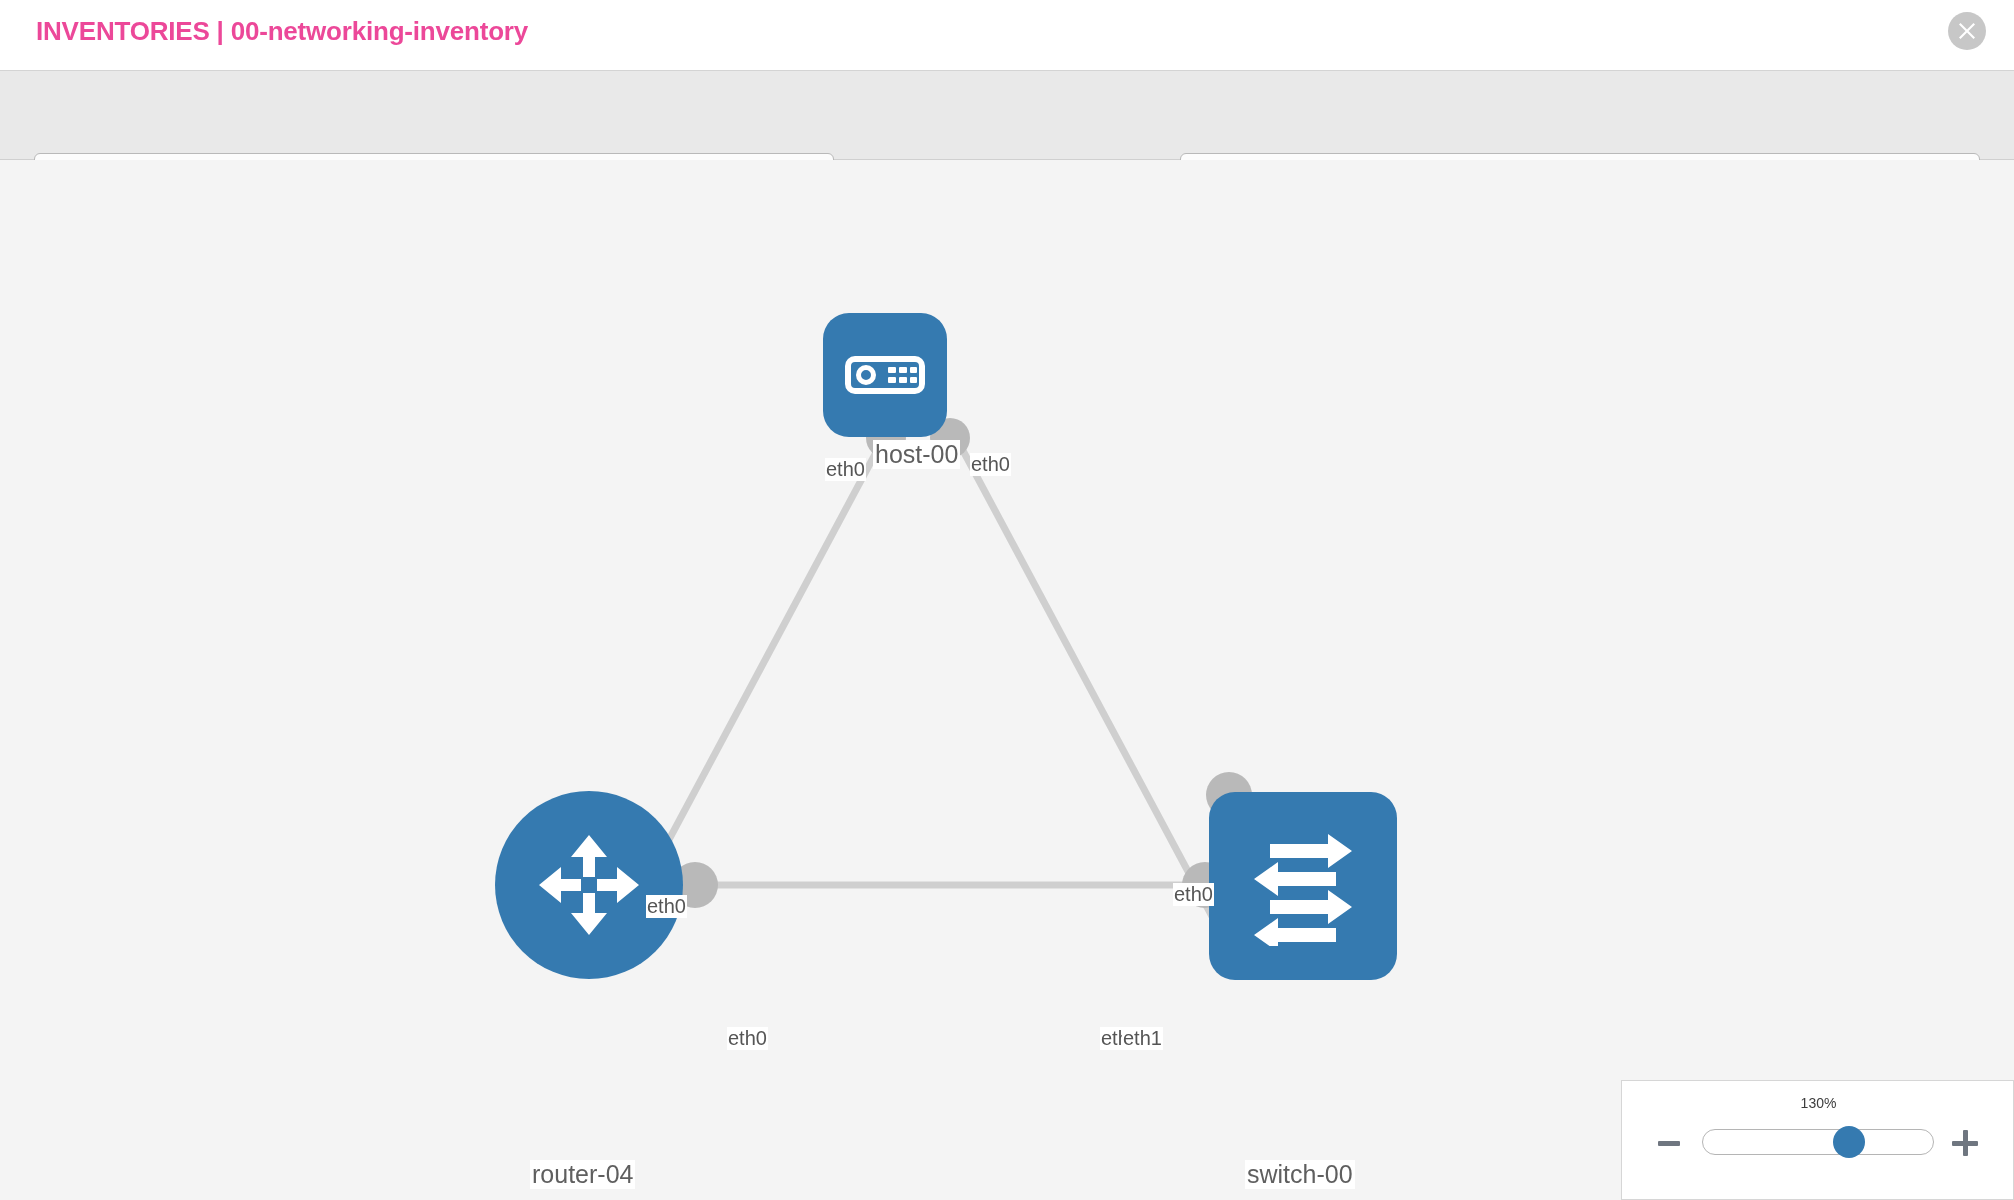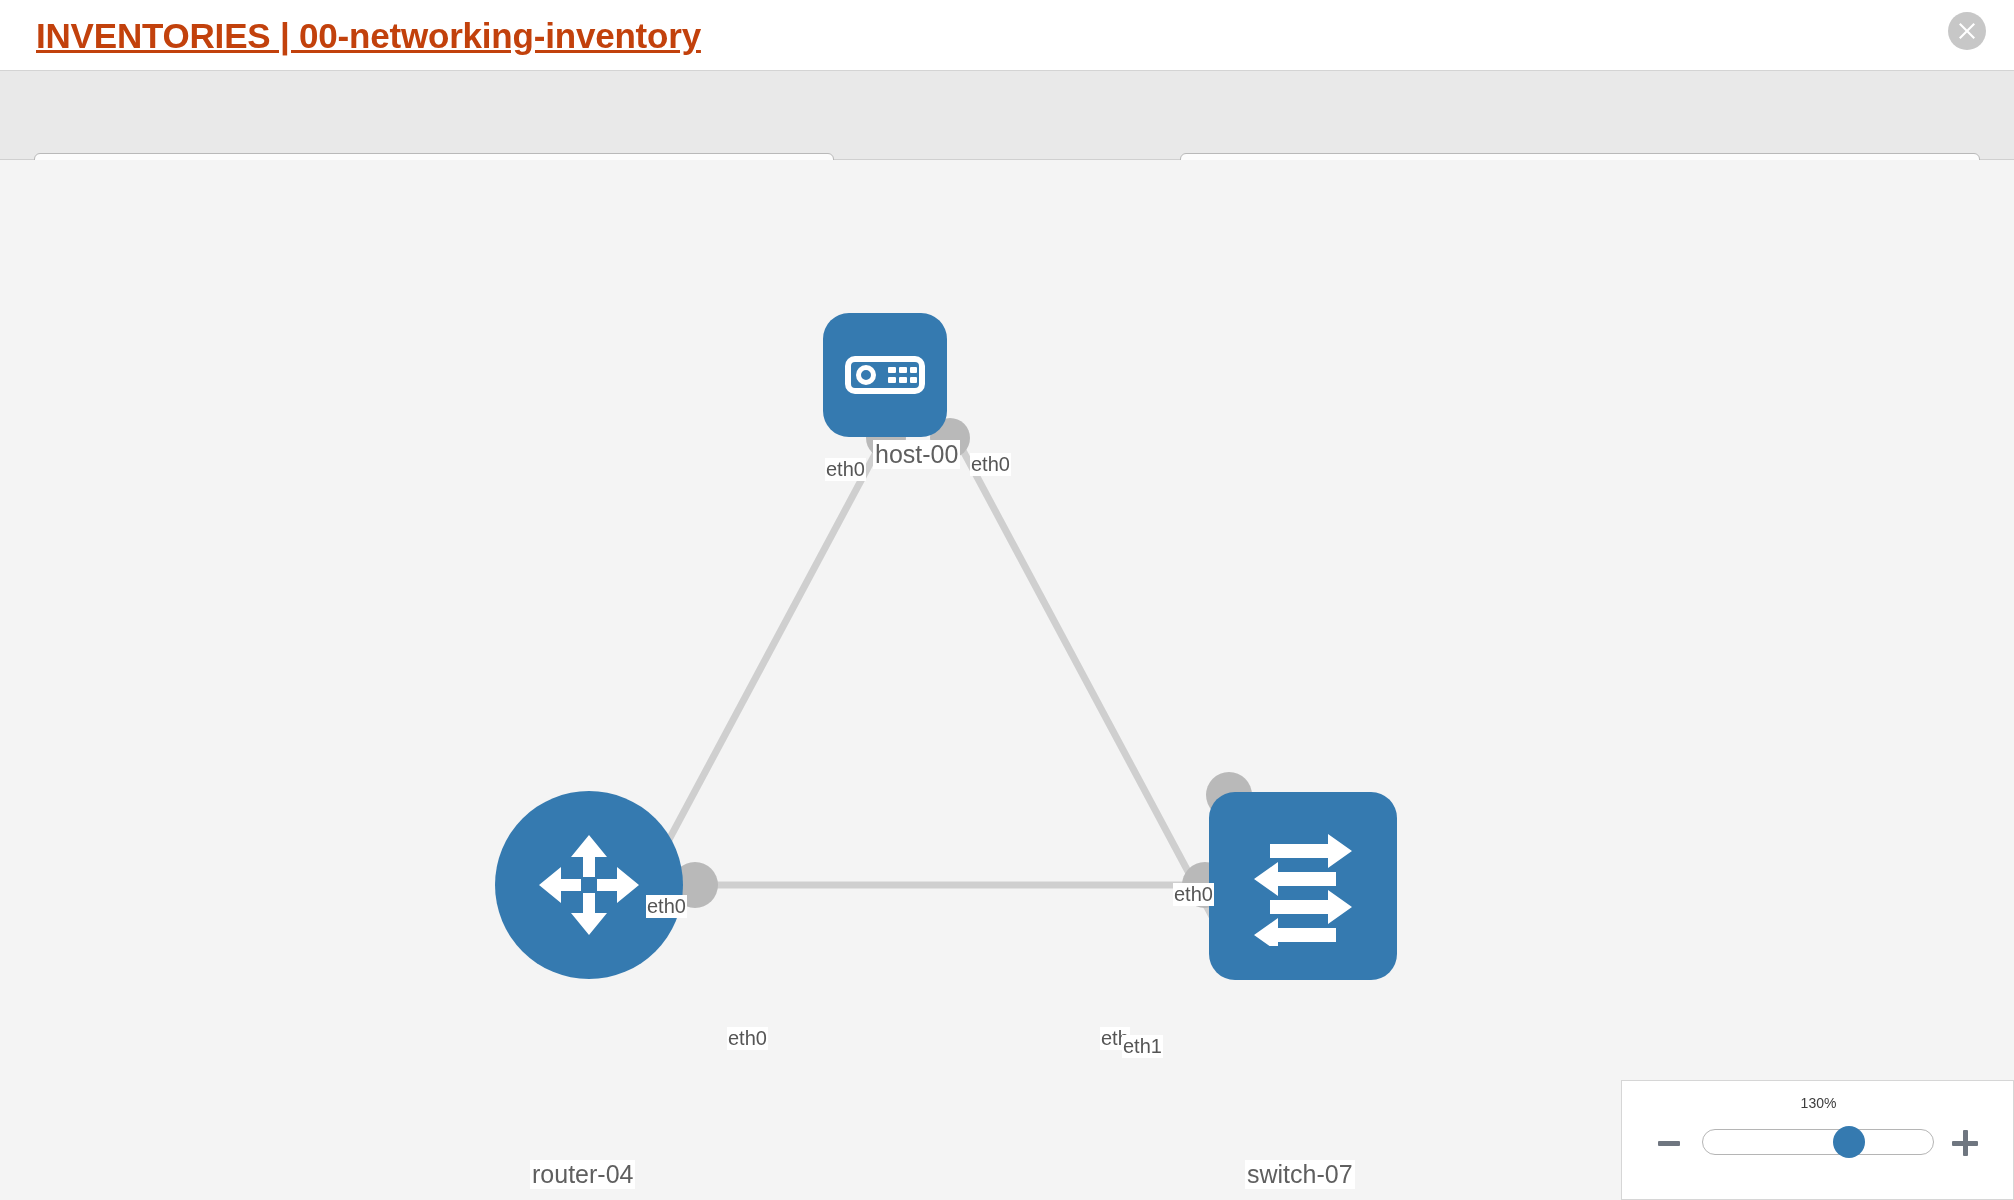"INVENTORIES | 00-networking-inventory" .page-title { color: #c2410c -> #ec4899; font-size: 35px -> 26px; text-decoration: underline -> none }
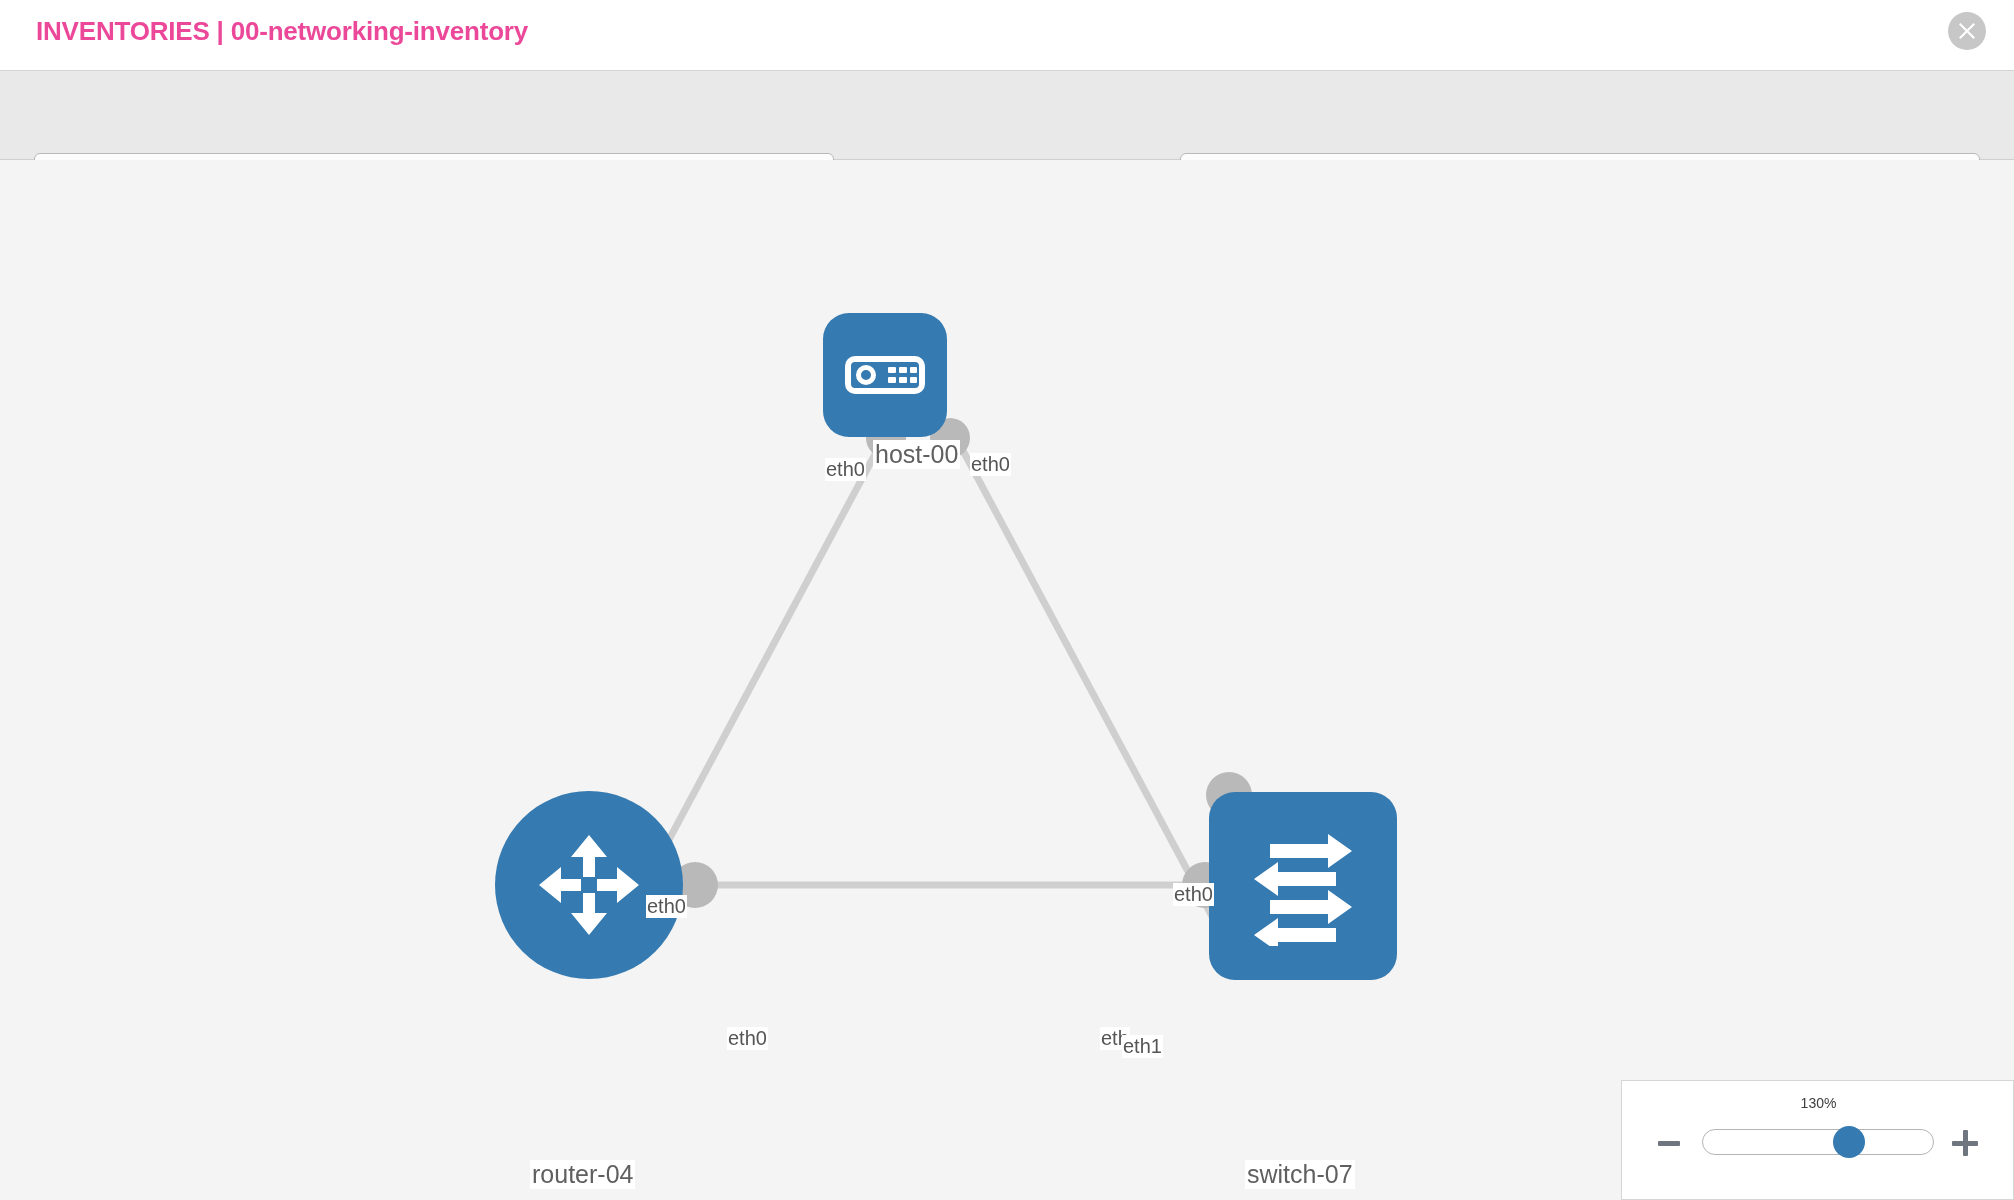"eth1" div.iface-label { margin-top: 8px -> none }
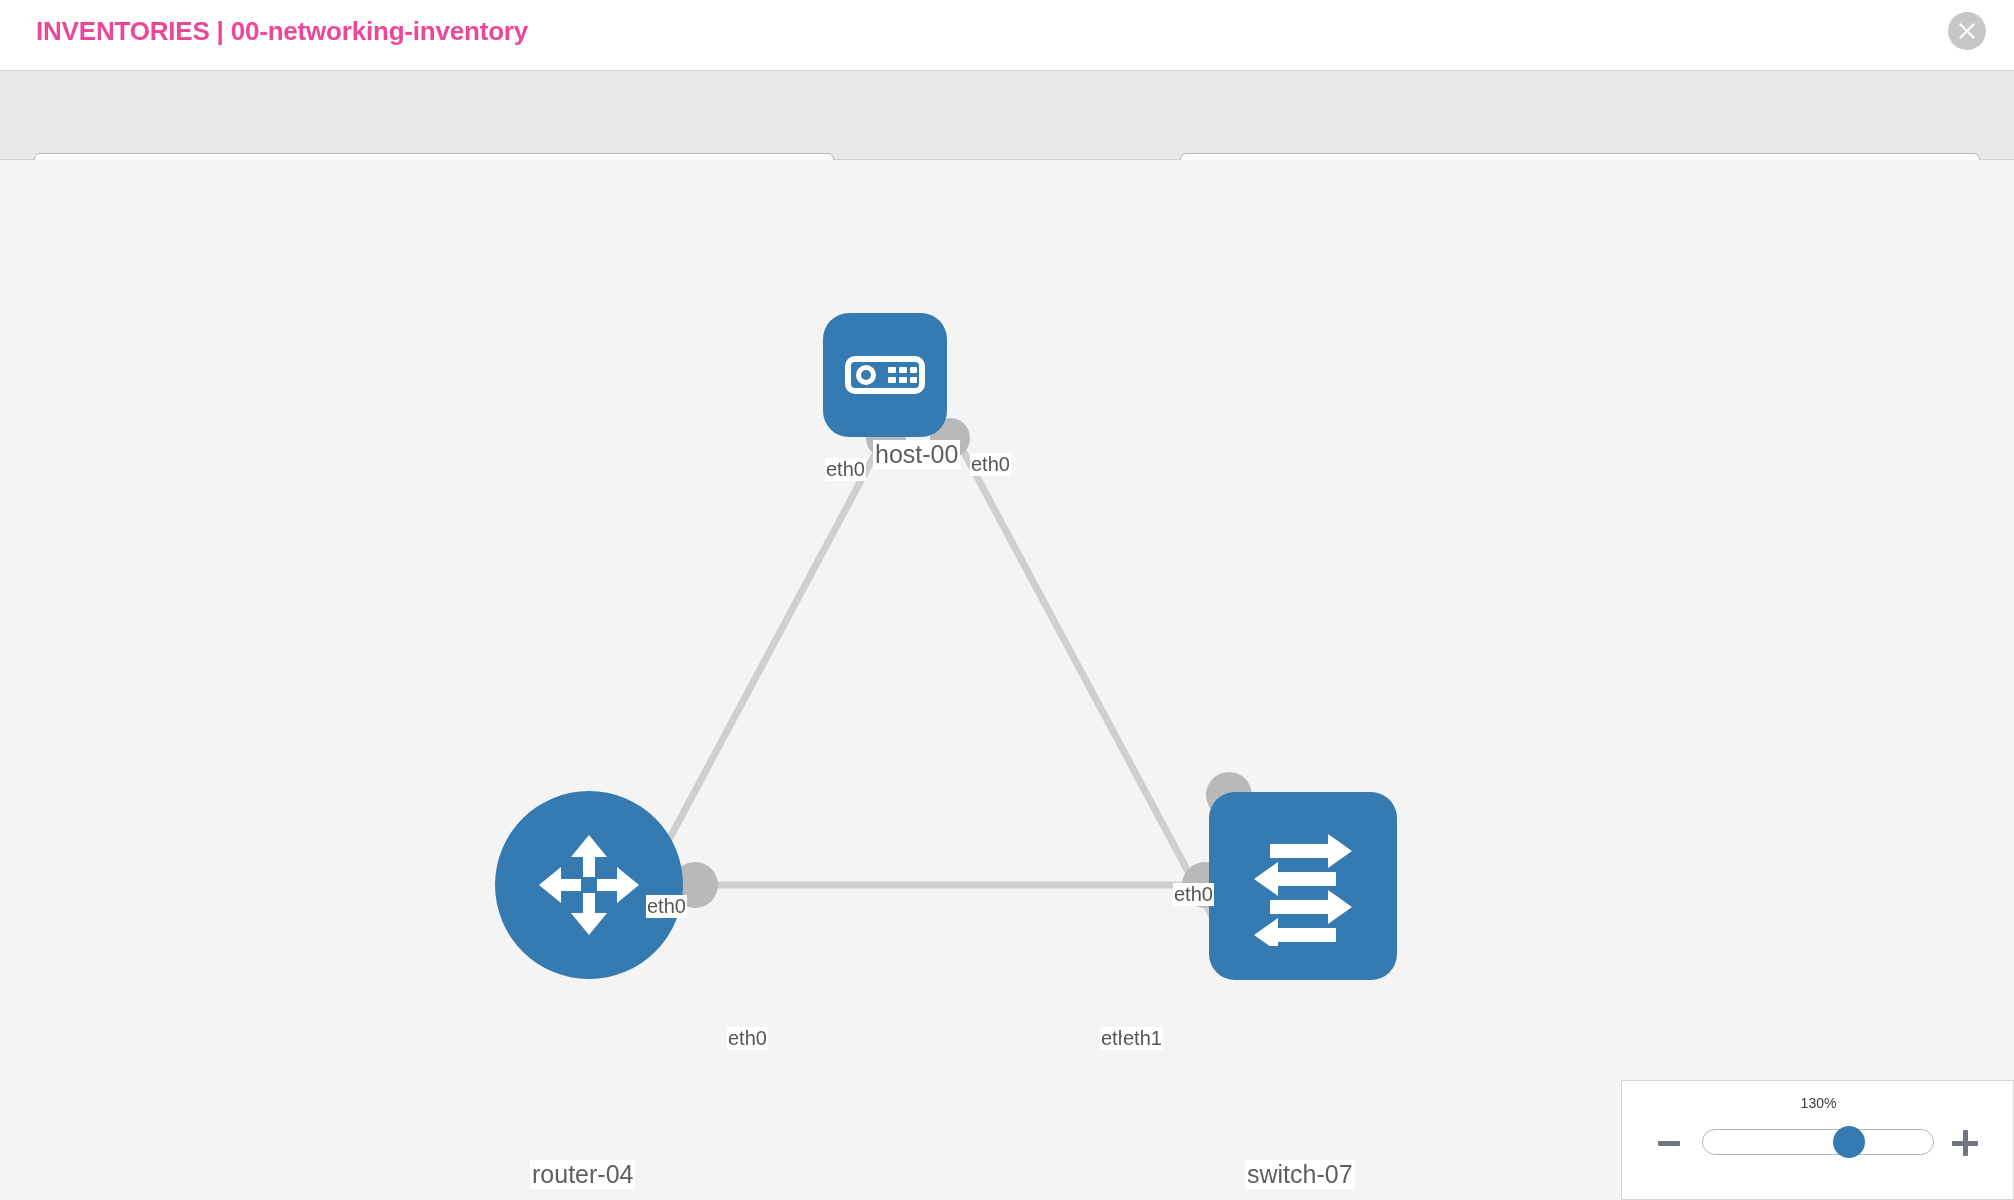"switch-07" div.node-label { text: switch-07 -> switch-00 }
